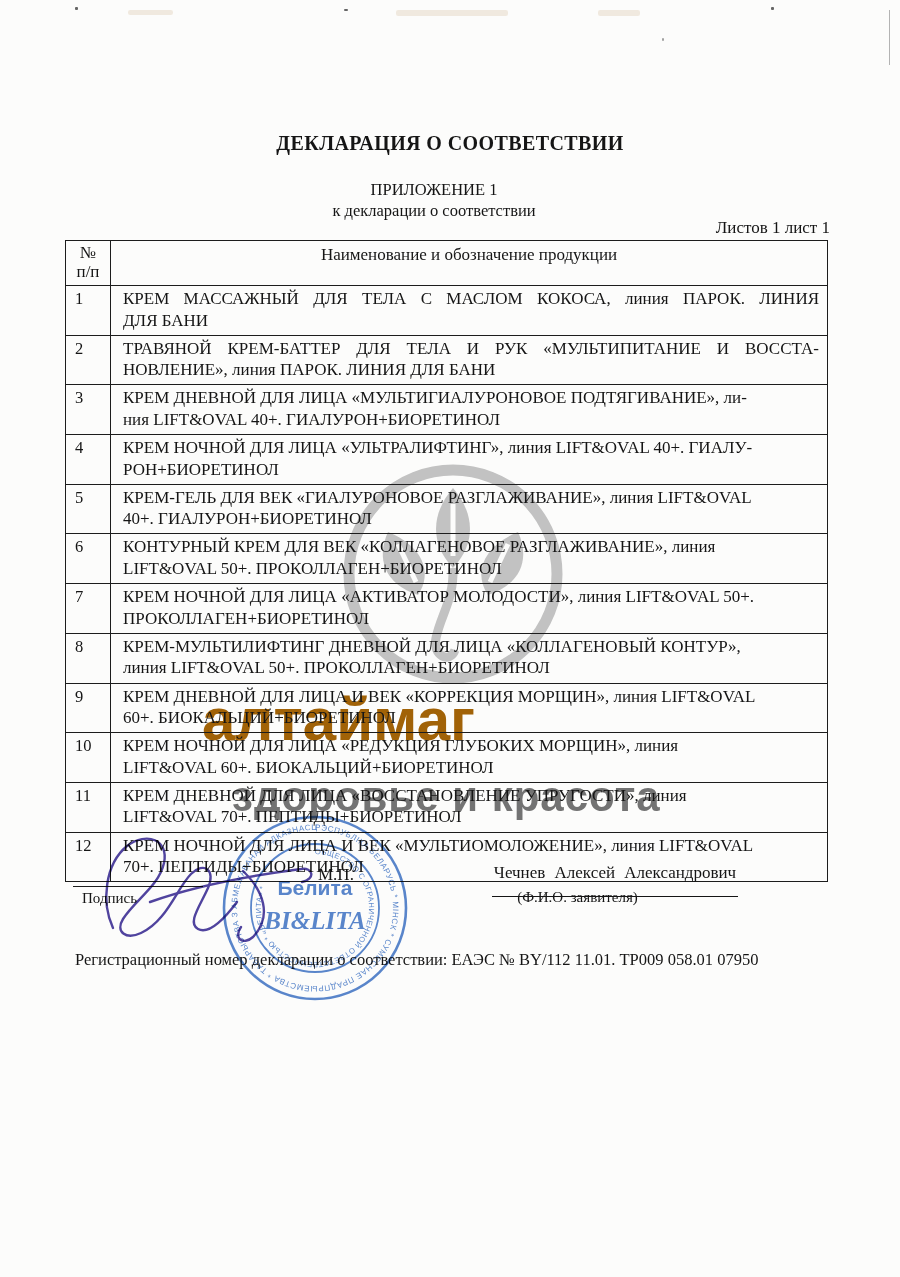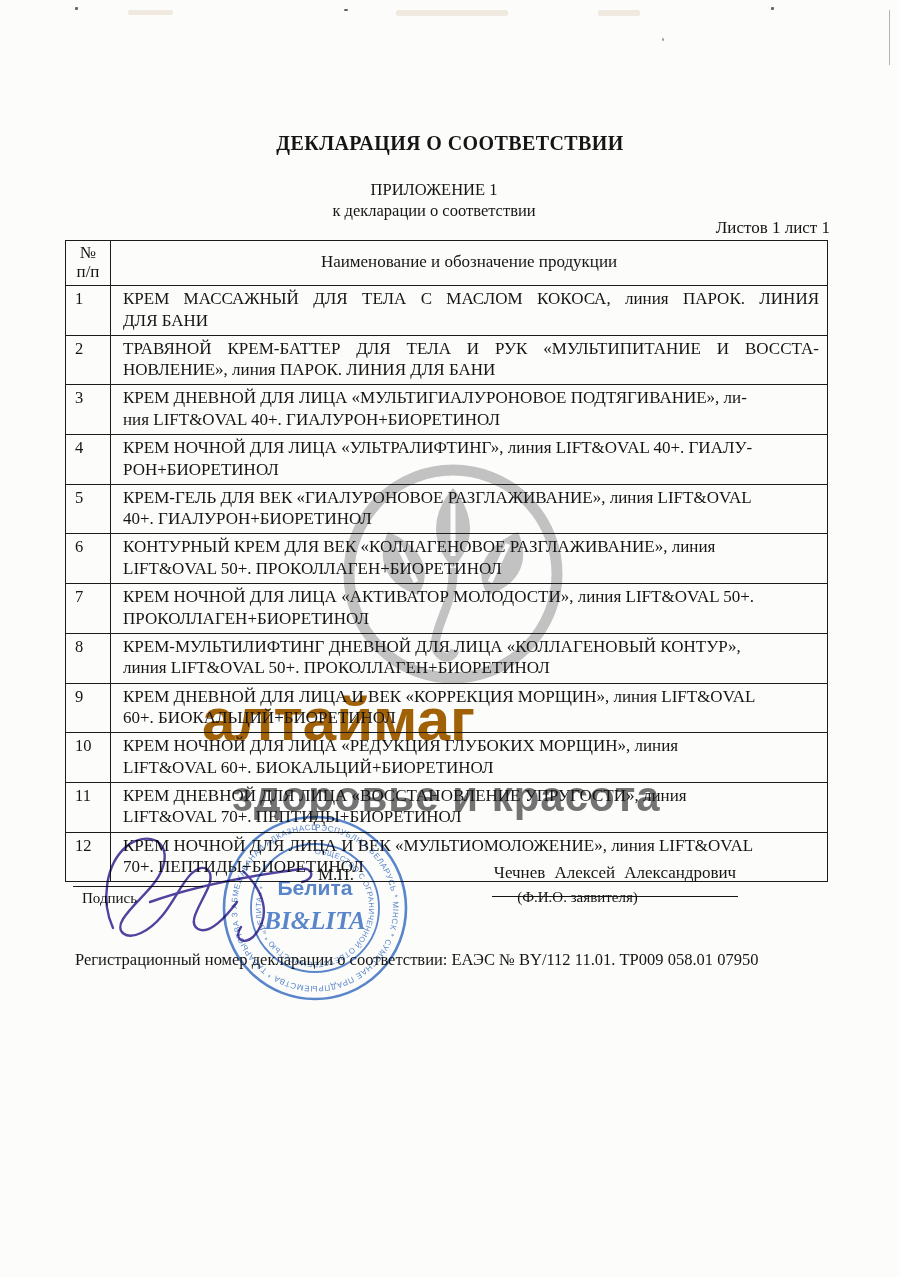"Наименование и обозначение продукции" th.prod-h { padding-top: 11px -> 4px }
